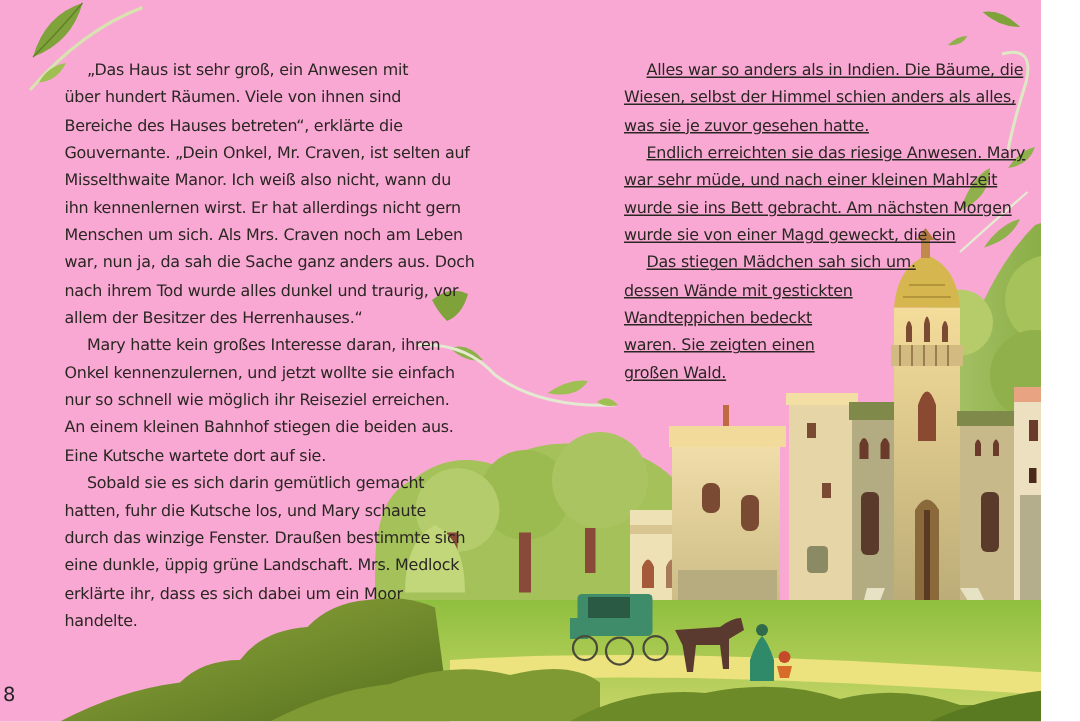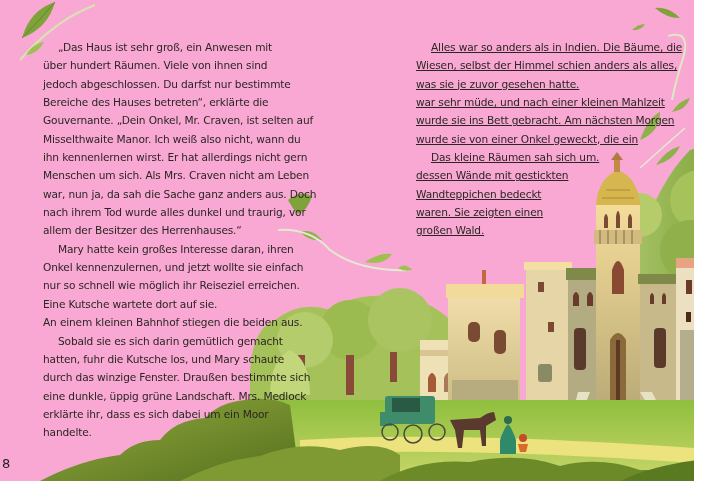"jedoch abgeschlossen. Du darfst nur" span.line { html: <span>jedoch abgeschlossen. Du darfst nur bestimmte</span> -> none }
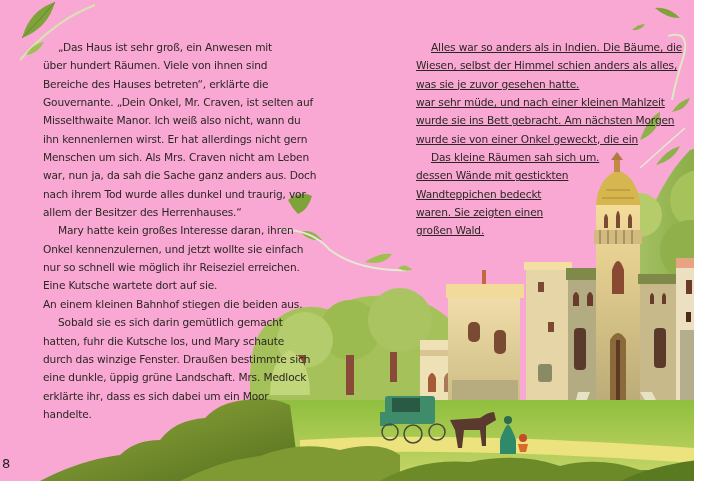"Endlich erreichten sie das riesige" span.line { html: none -> <span>Endlich erreichten sie das riesige Anwesen. Mary</span> }
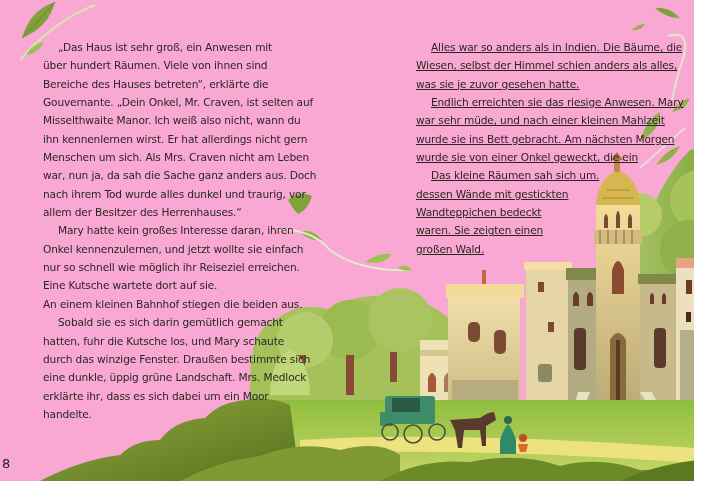"Menschen um sich. Als Mrs." span.line { text: nicht -> noch }
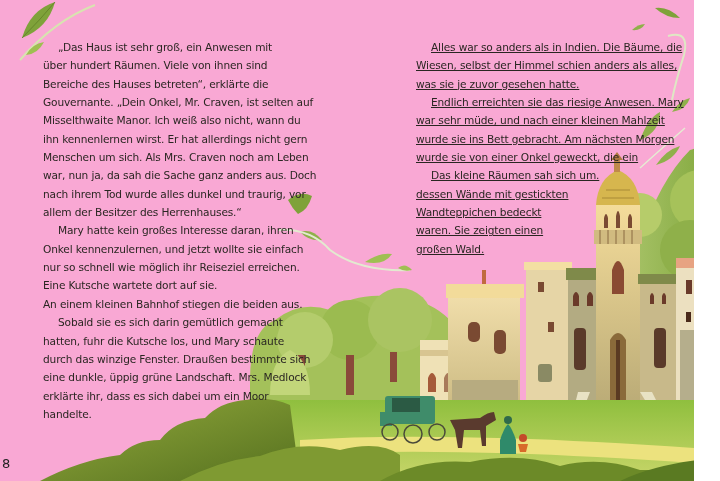"wurde sie von einer Onkel" span.line { text: Onkel -> Magd }
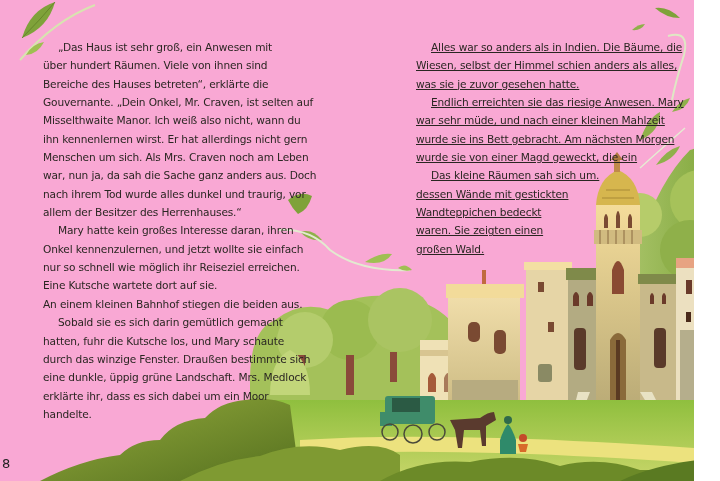"Das kleine Räumen sah sich" span.line { text: kleine Räumen -> stiegen Mädchen }
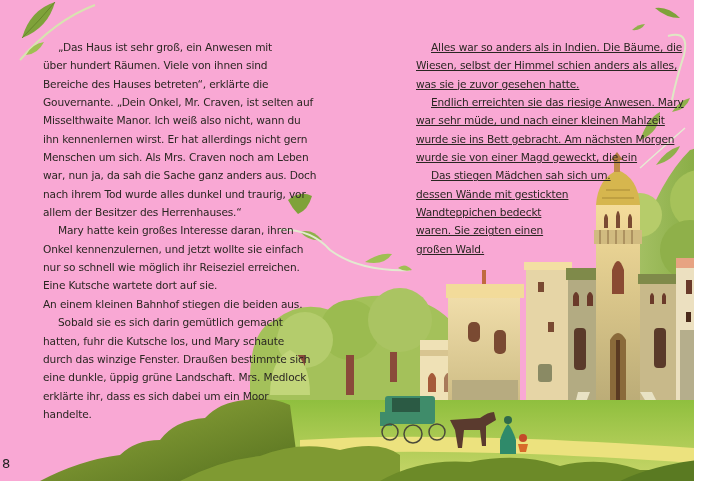"Eine Kutsche wartete dort auf" span.line { order: before "An einem kleinen Bahnhof stiegen" -> after "An einem kleinen Bahnhof stiegen" }
